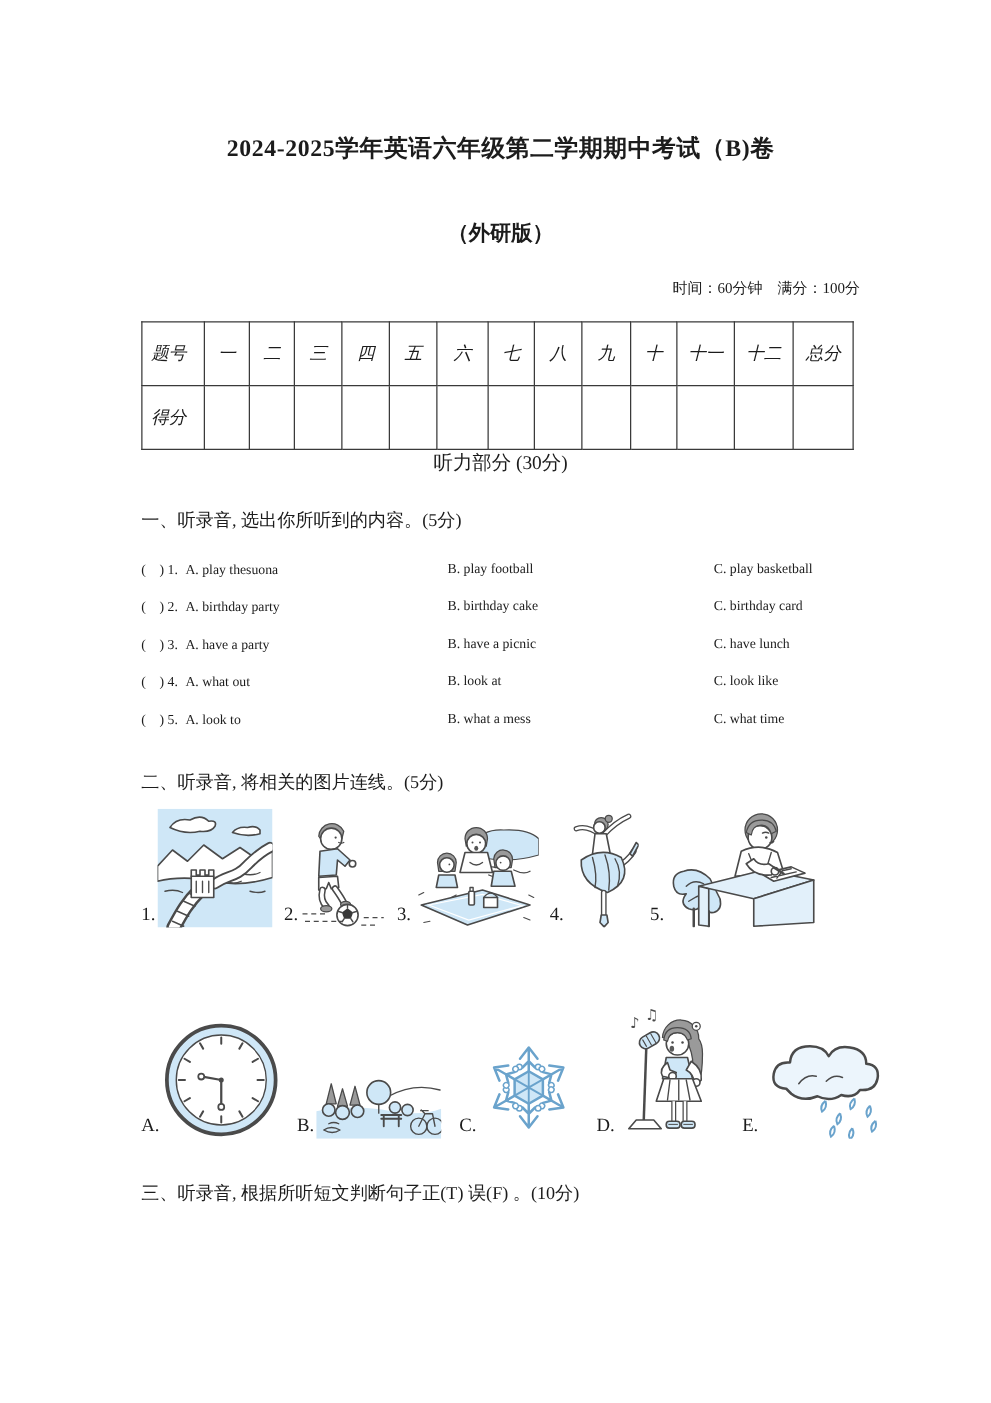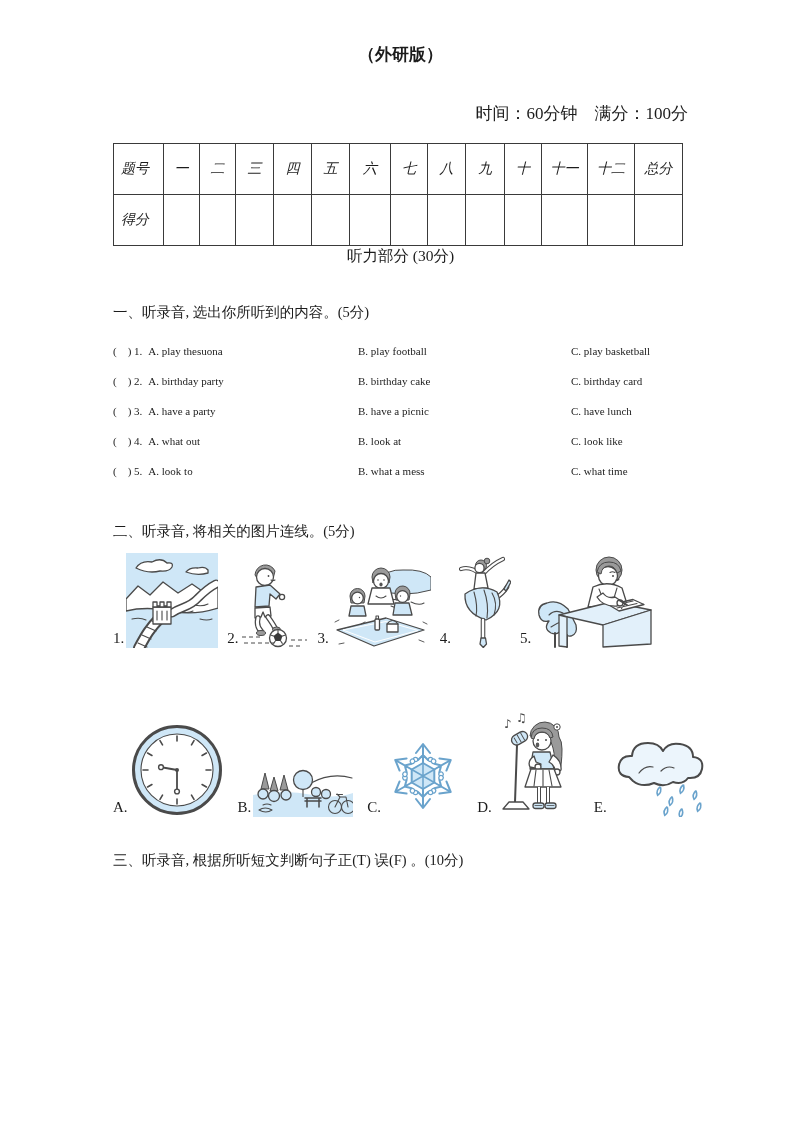"2024-2025学年英语六年级第二学期期中考试（B)卷" h1.exam-title { html: none -> <h1>2024-2025学年英语六年级第二学期期中考试（B)卷</h1> }
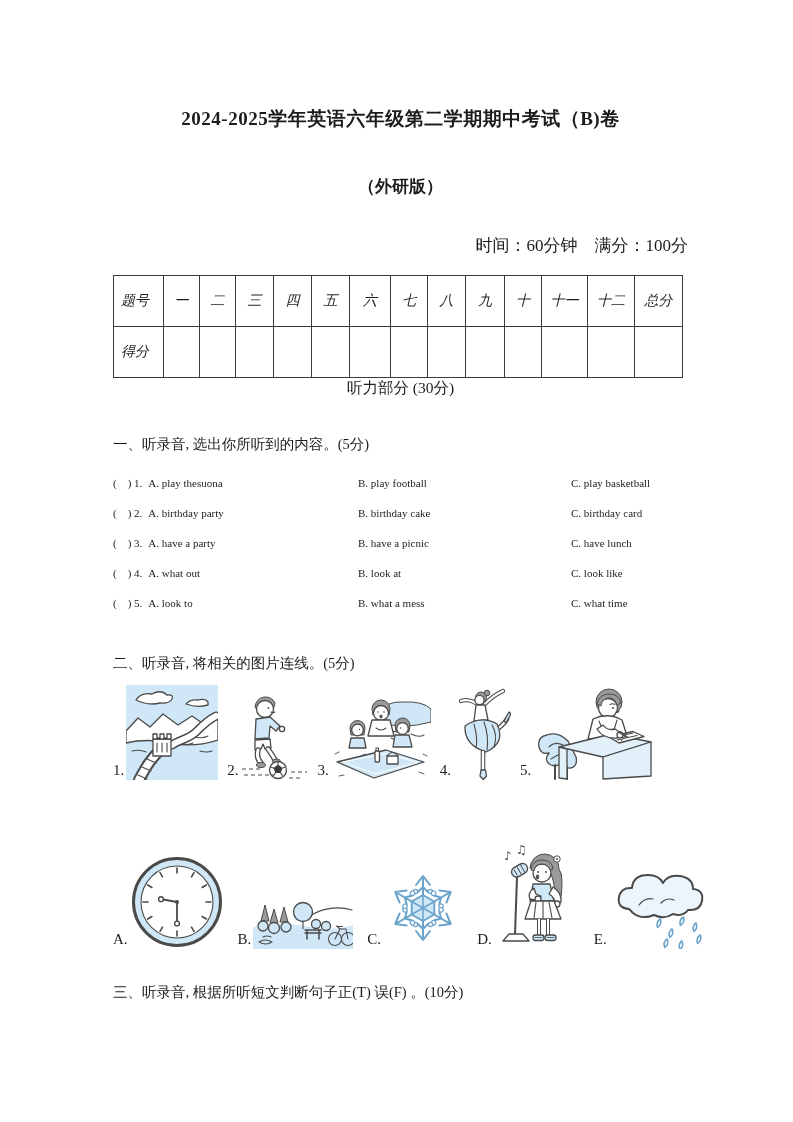"时间：60分钟 满分：100分" .exam-info { font-size: 17px -> 12px; margin-top: 36px -> 24px }
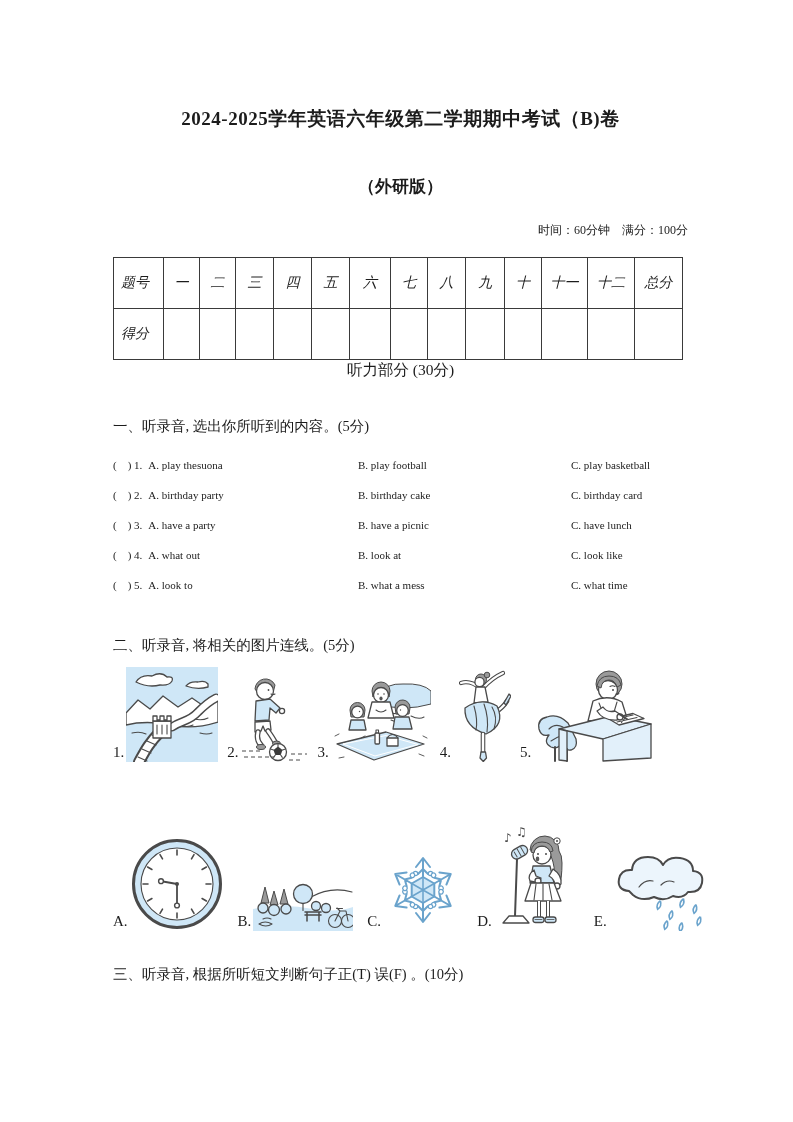"一、听录音, 选出你所听到的内容。(5分)" .part-heading { margin-top: 36px -> 26px }
